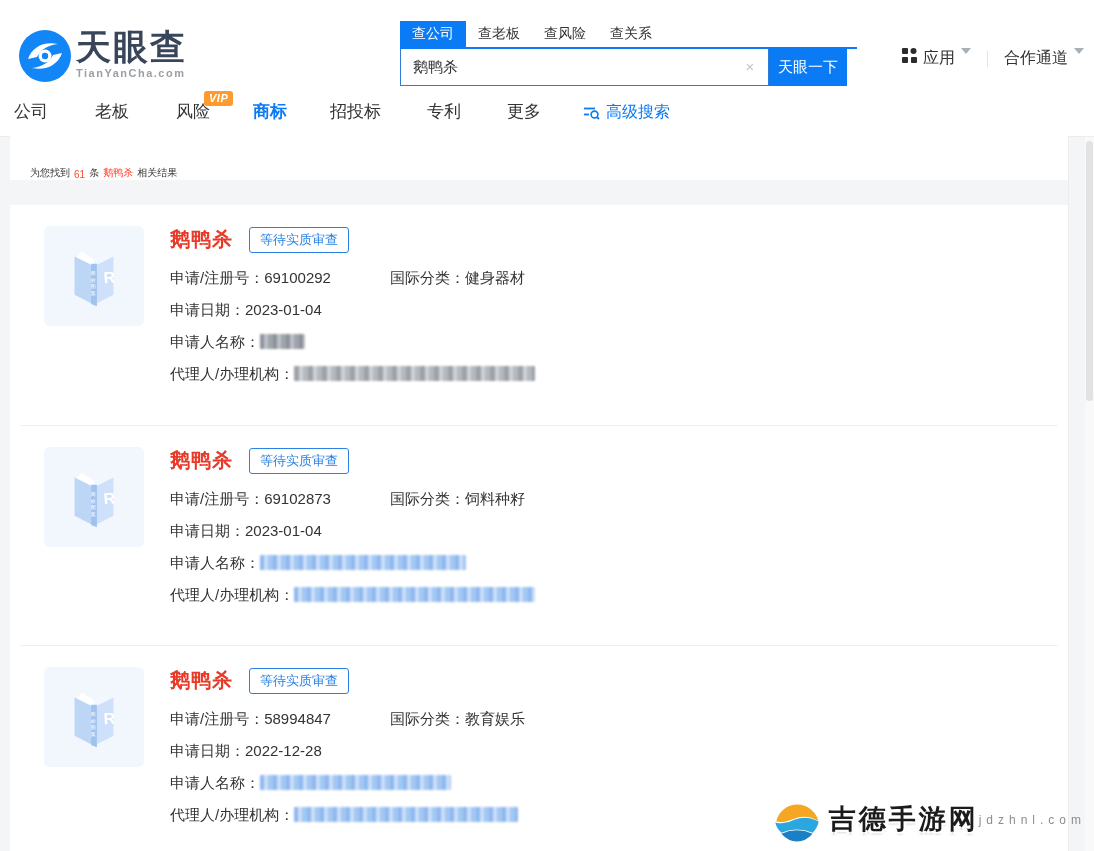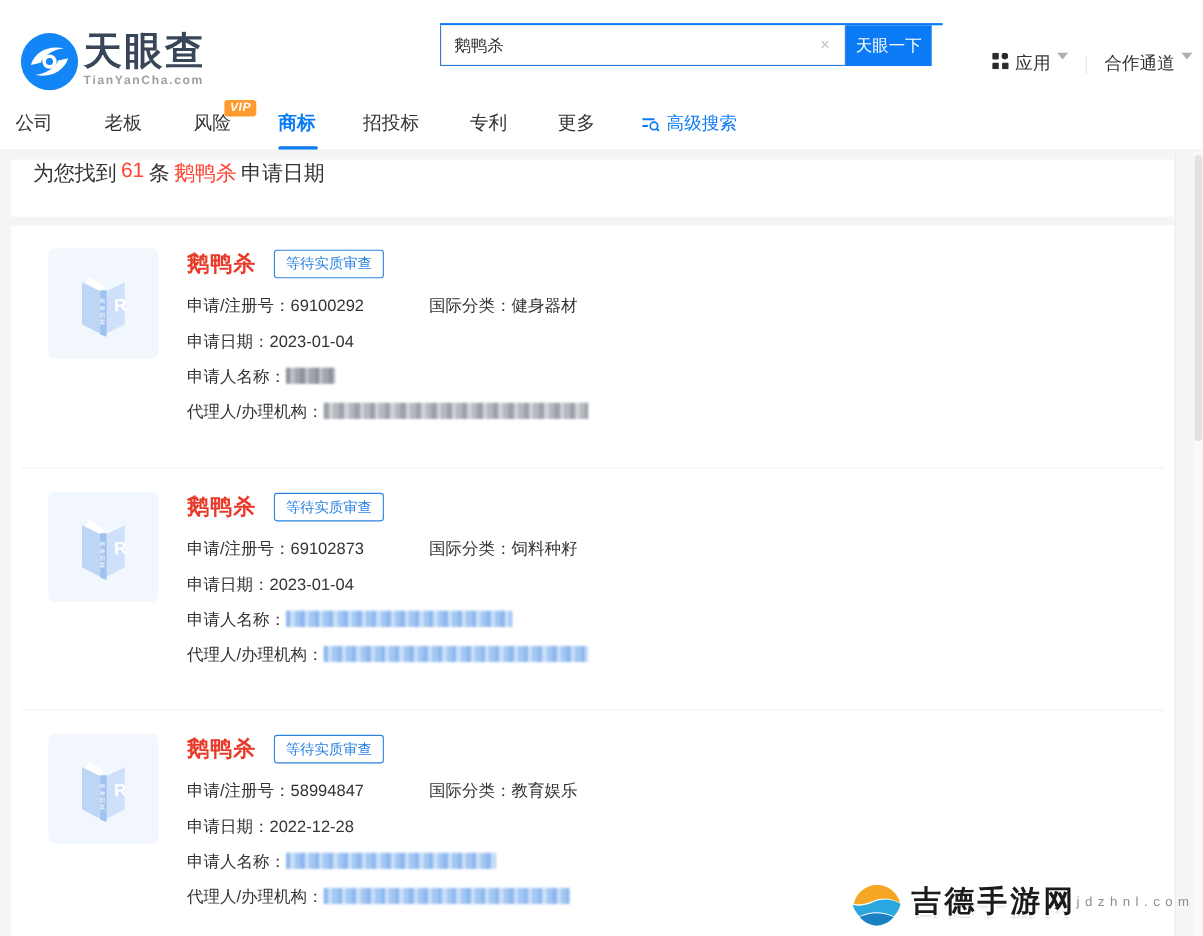"查公司" div.s-tabs { html: none -> <div> <div>查公司</div> <div>查老板</div> <div>查风险</div> <div>查关系</div> </div> }
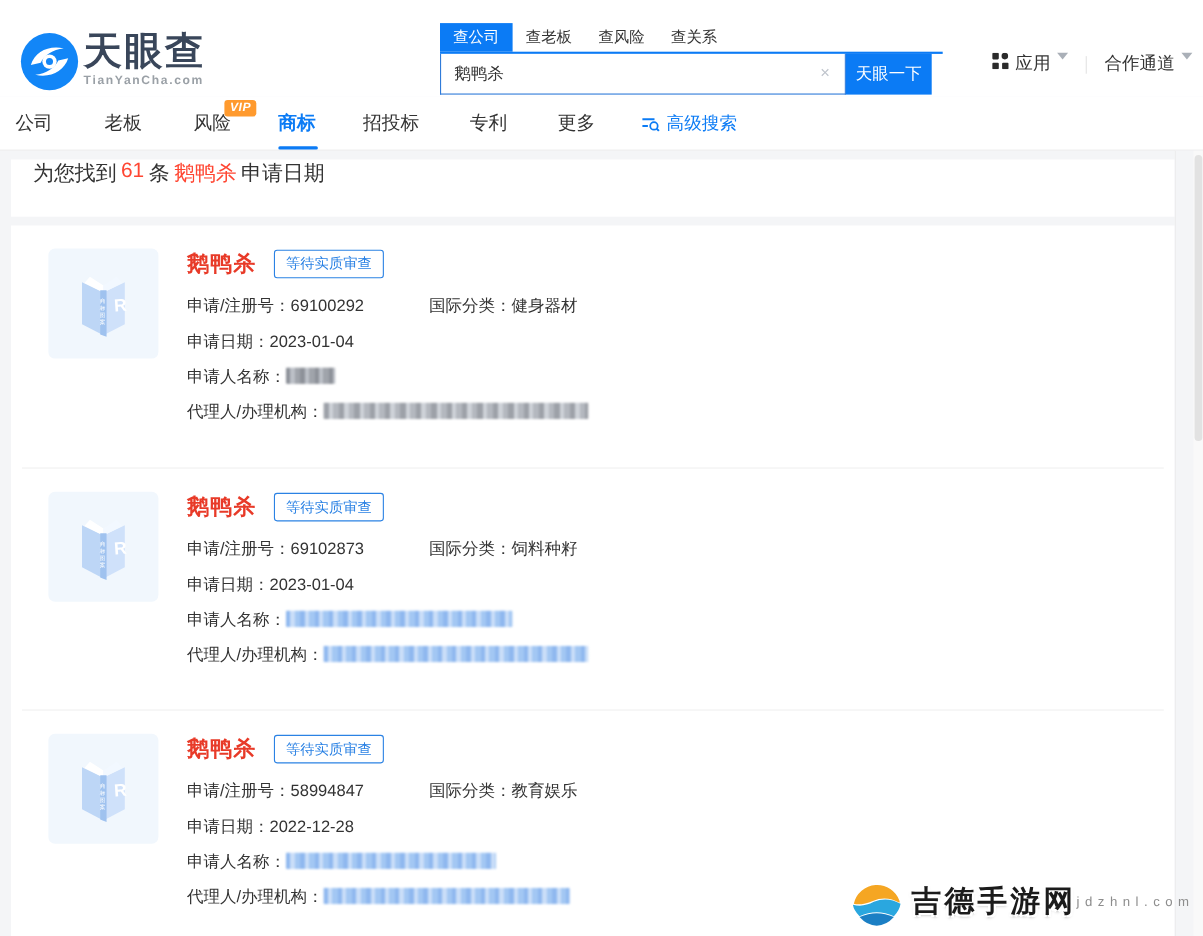"为您找到" .count-bar { align-items: flex-start -> flex-end; font-size: 19px -> 10px; top: 145px -> 128px }
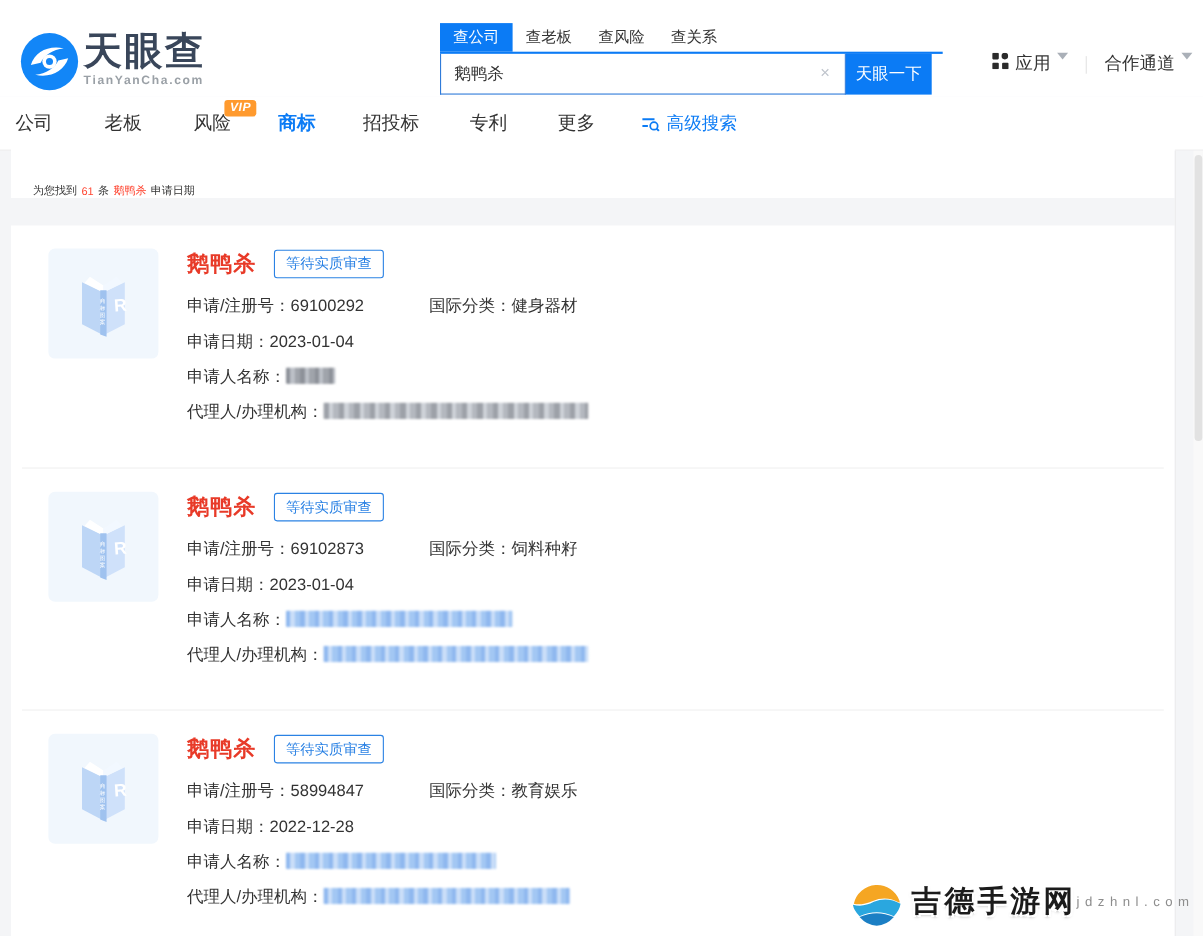"申请日期" span { text: 申请日期 -> 相关结果 }
